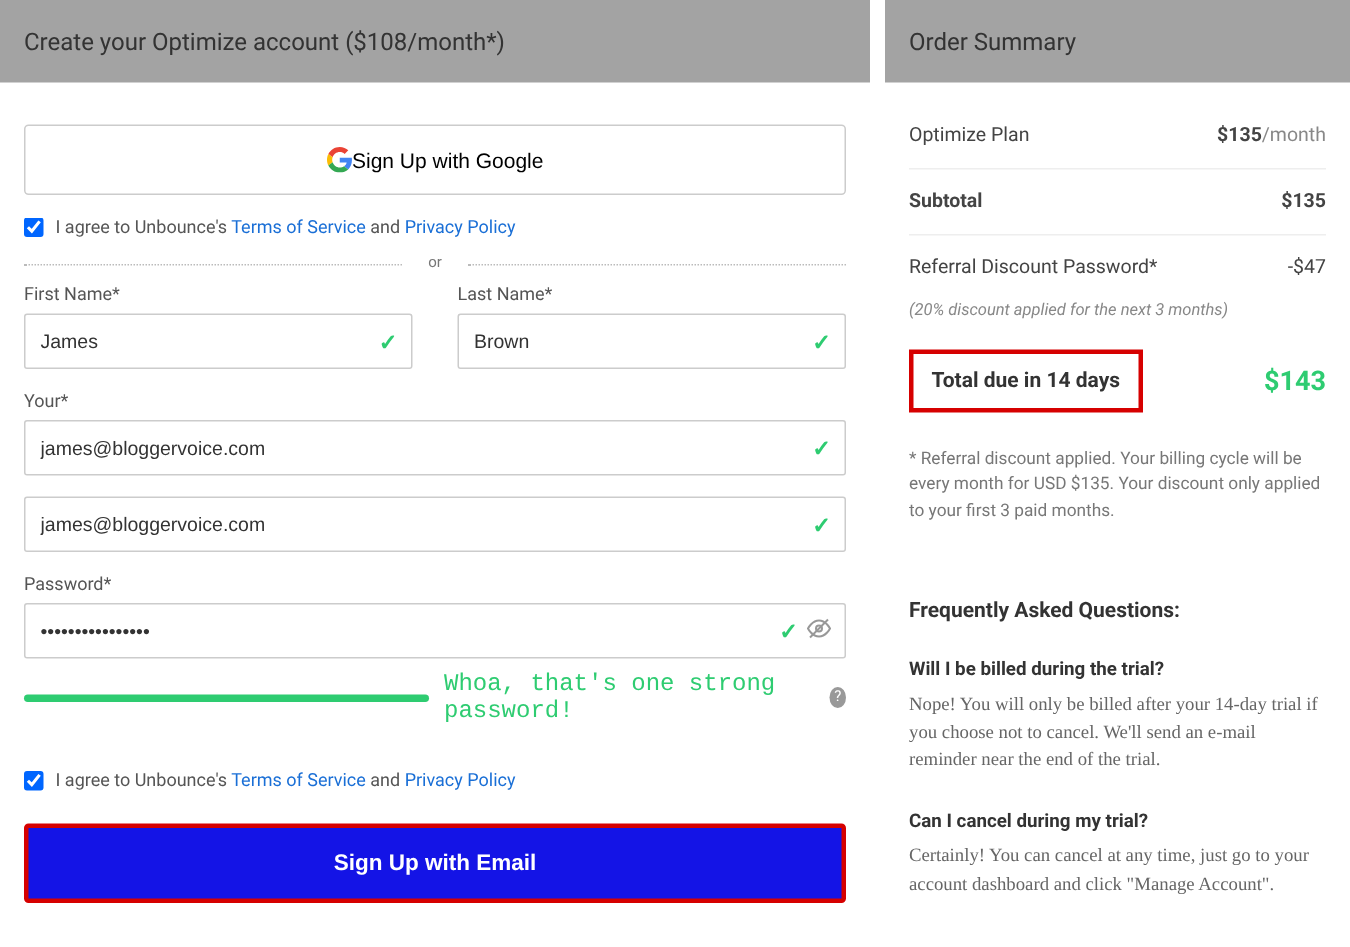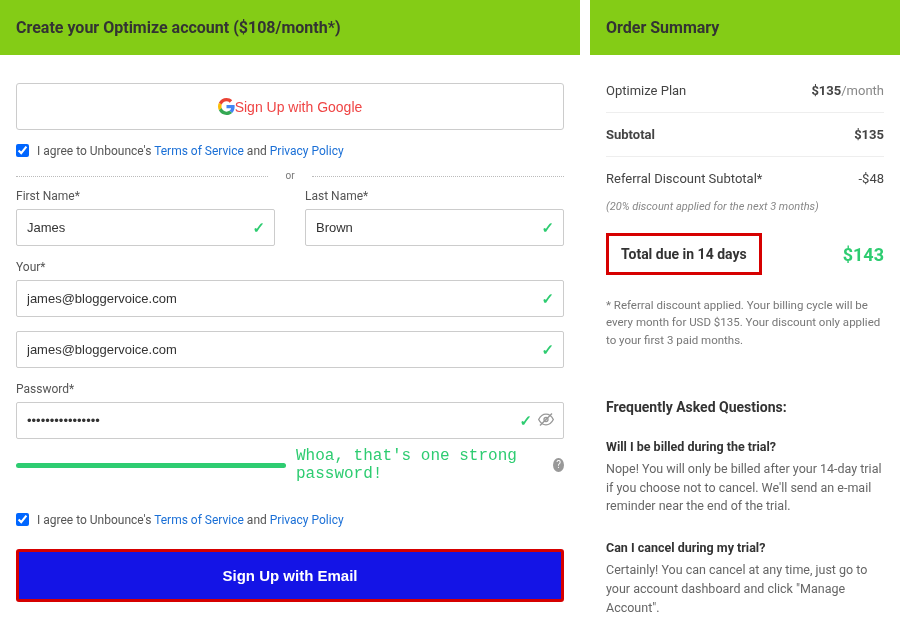"Create your Optimize account" .panel-header { background: #84cc16 -> #a3a3a3; font-weight: 700 -> 400 }
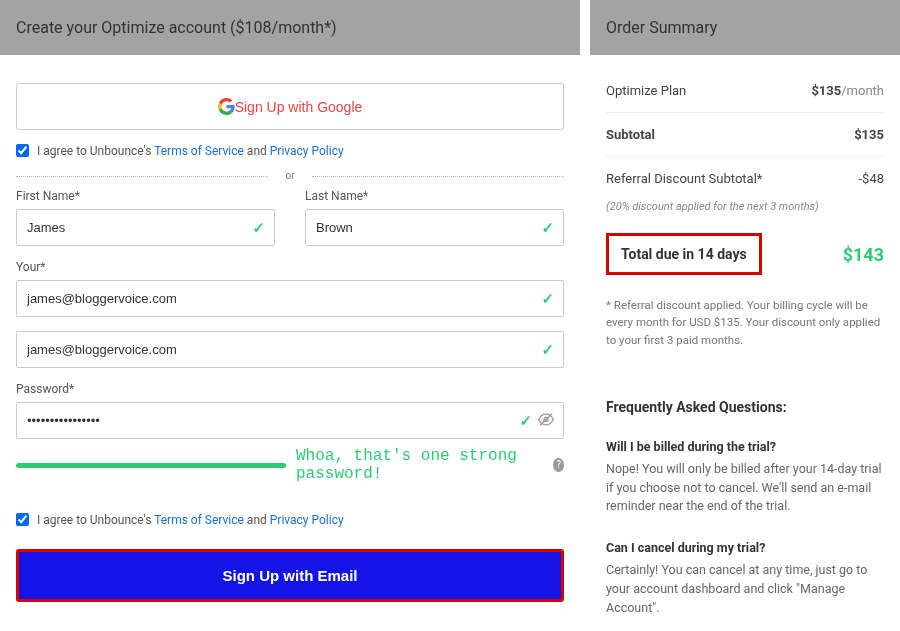"Sign Up with Google" .google-btn { color: #ef4444 -> #000000 }
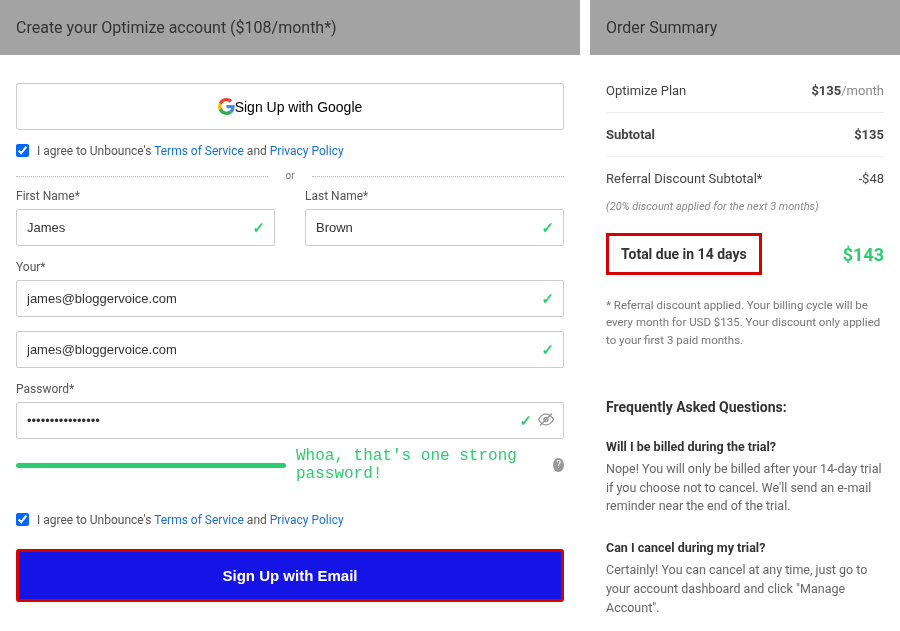"I agree to Unbounce's Terms" .consent { align-items: flex-start -> flex-end }
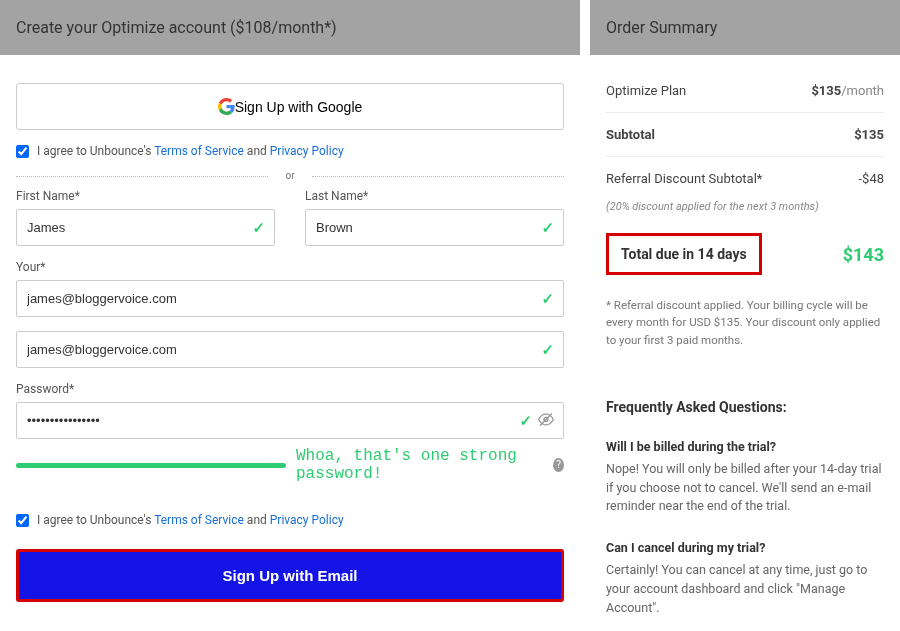"Referral Discount Subtotal*" span.label { text: Subtotal -> Password }
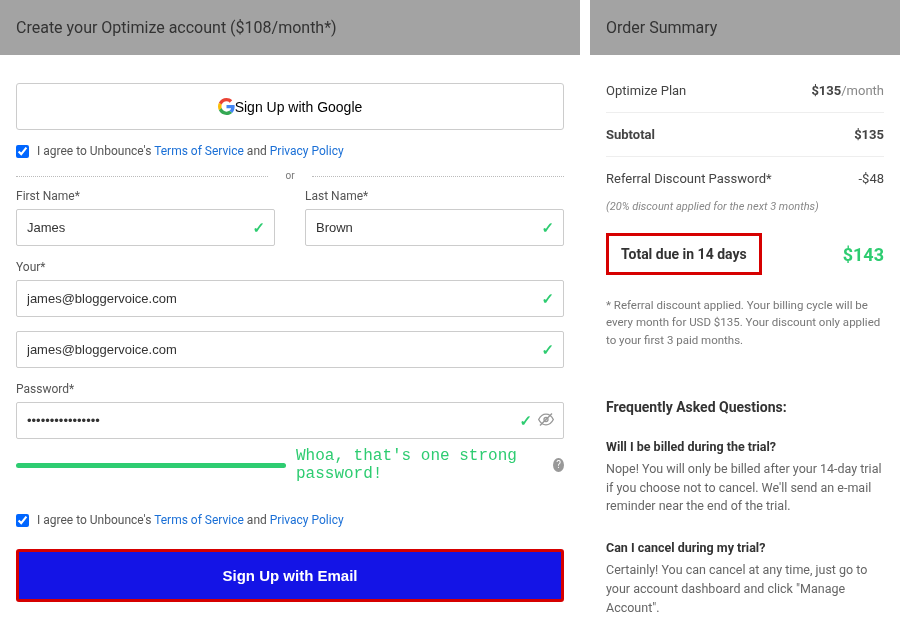"-$48" span.value { text: -$48 -> -$47 }
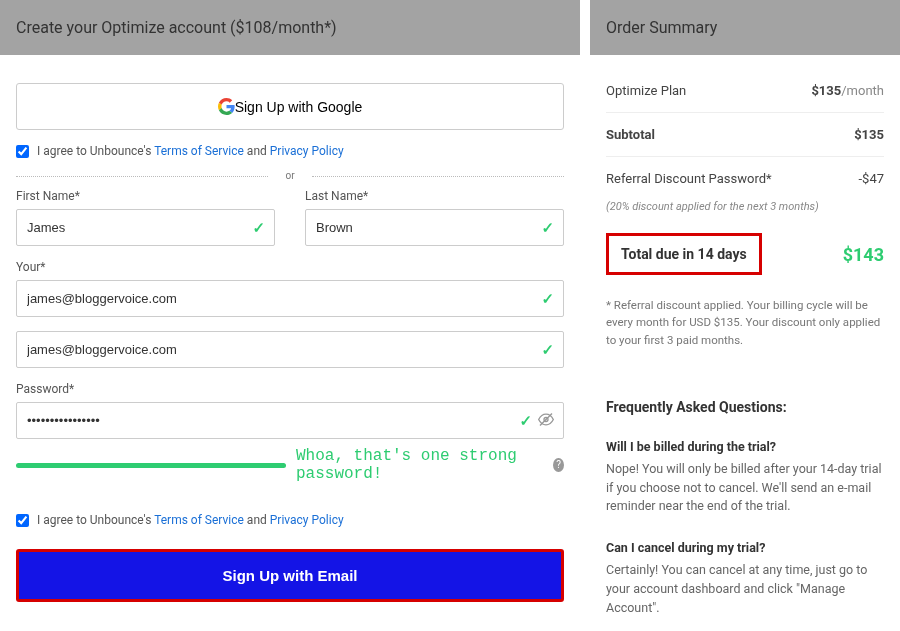"Nope! You will only be" .faq-a { font-family: none -> Liberation Serif, serif }
